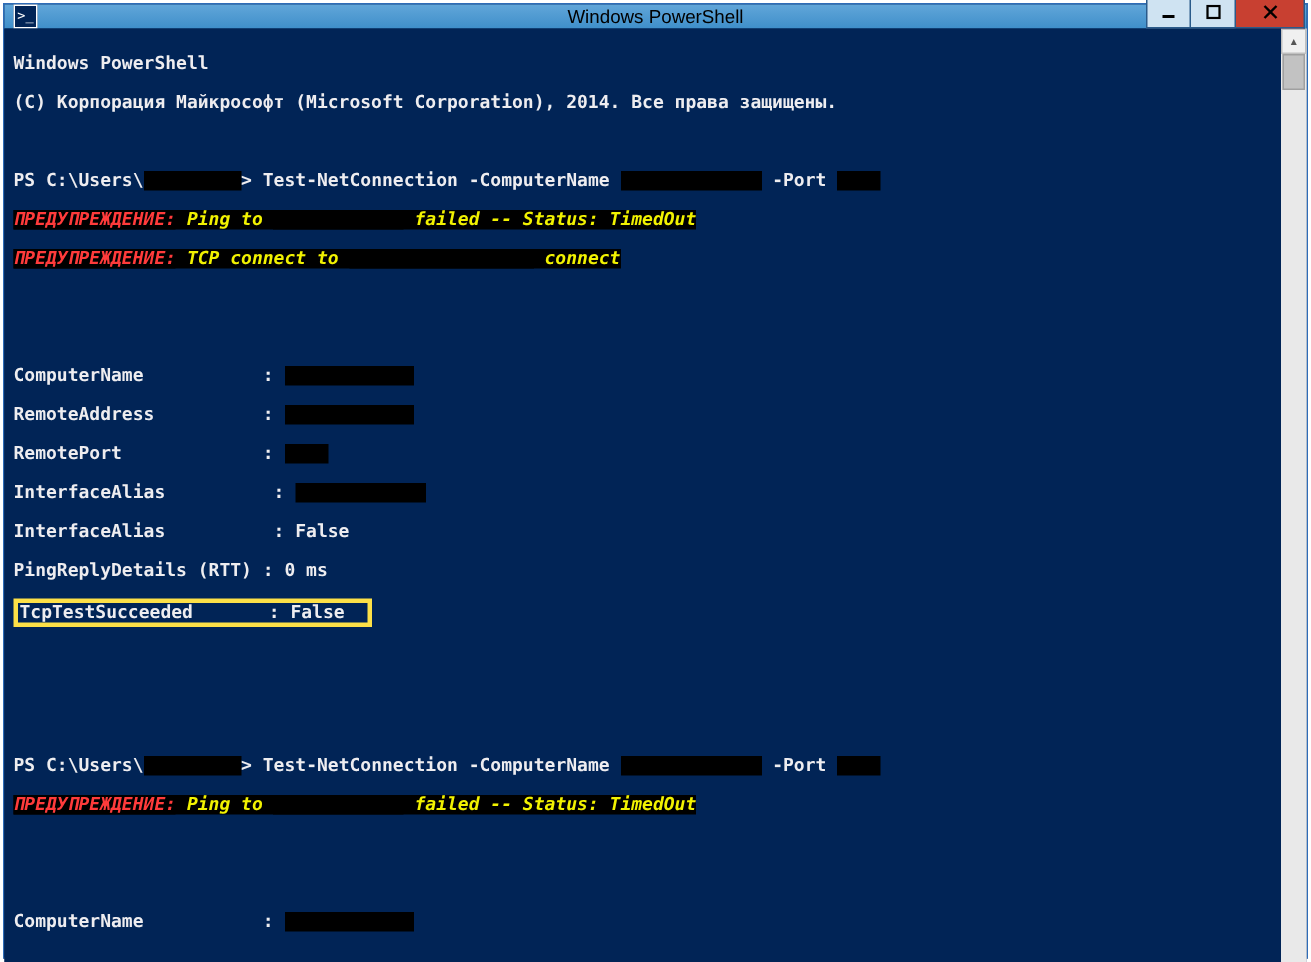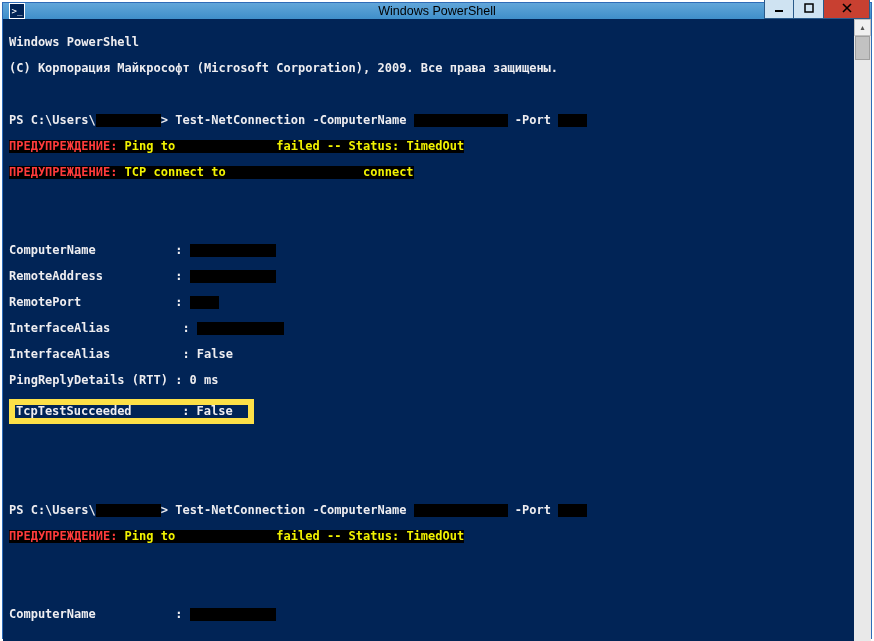"(С) Корпорация Майкрософт (Microsoft" span.row { text: 2009 -> 2014 }
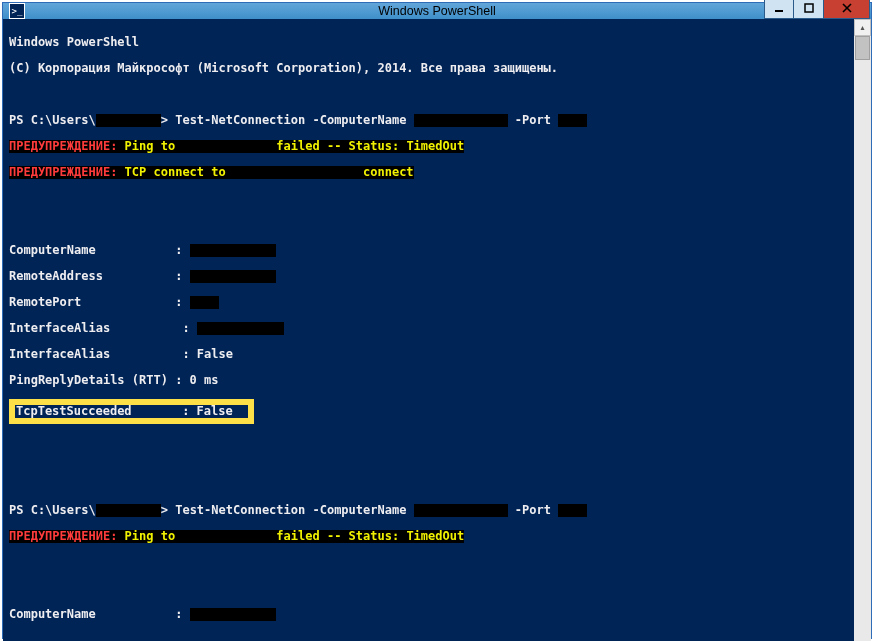"ПРЕДУПРЕЖДЕНИЕ: Ping to failed --" .warn { font-style: none -> italic }
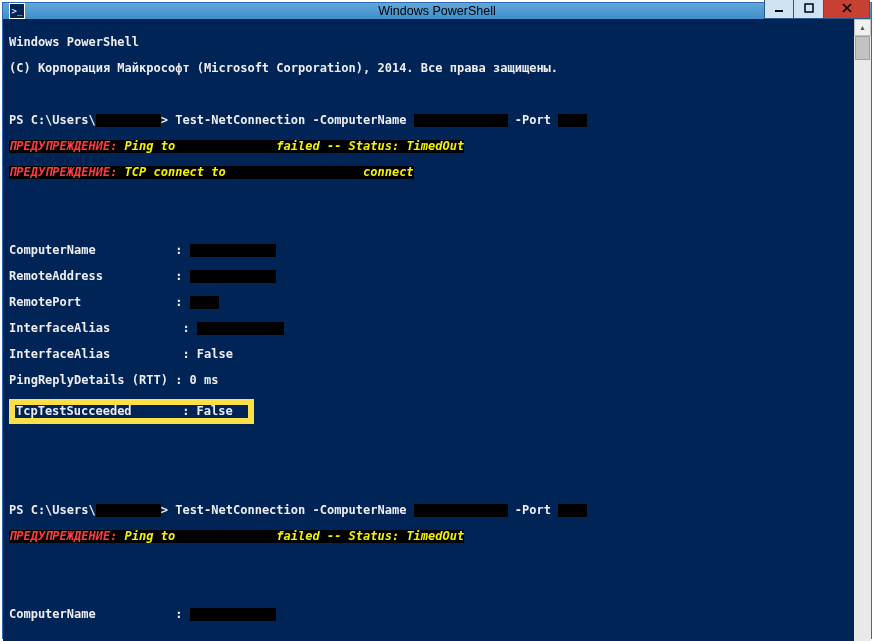"TcpTestSucceeded : False" .hlbox { border: 6px solid #fde047 -> 3px solid #fde047 }
